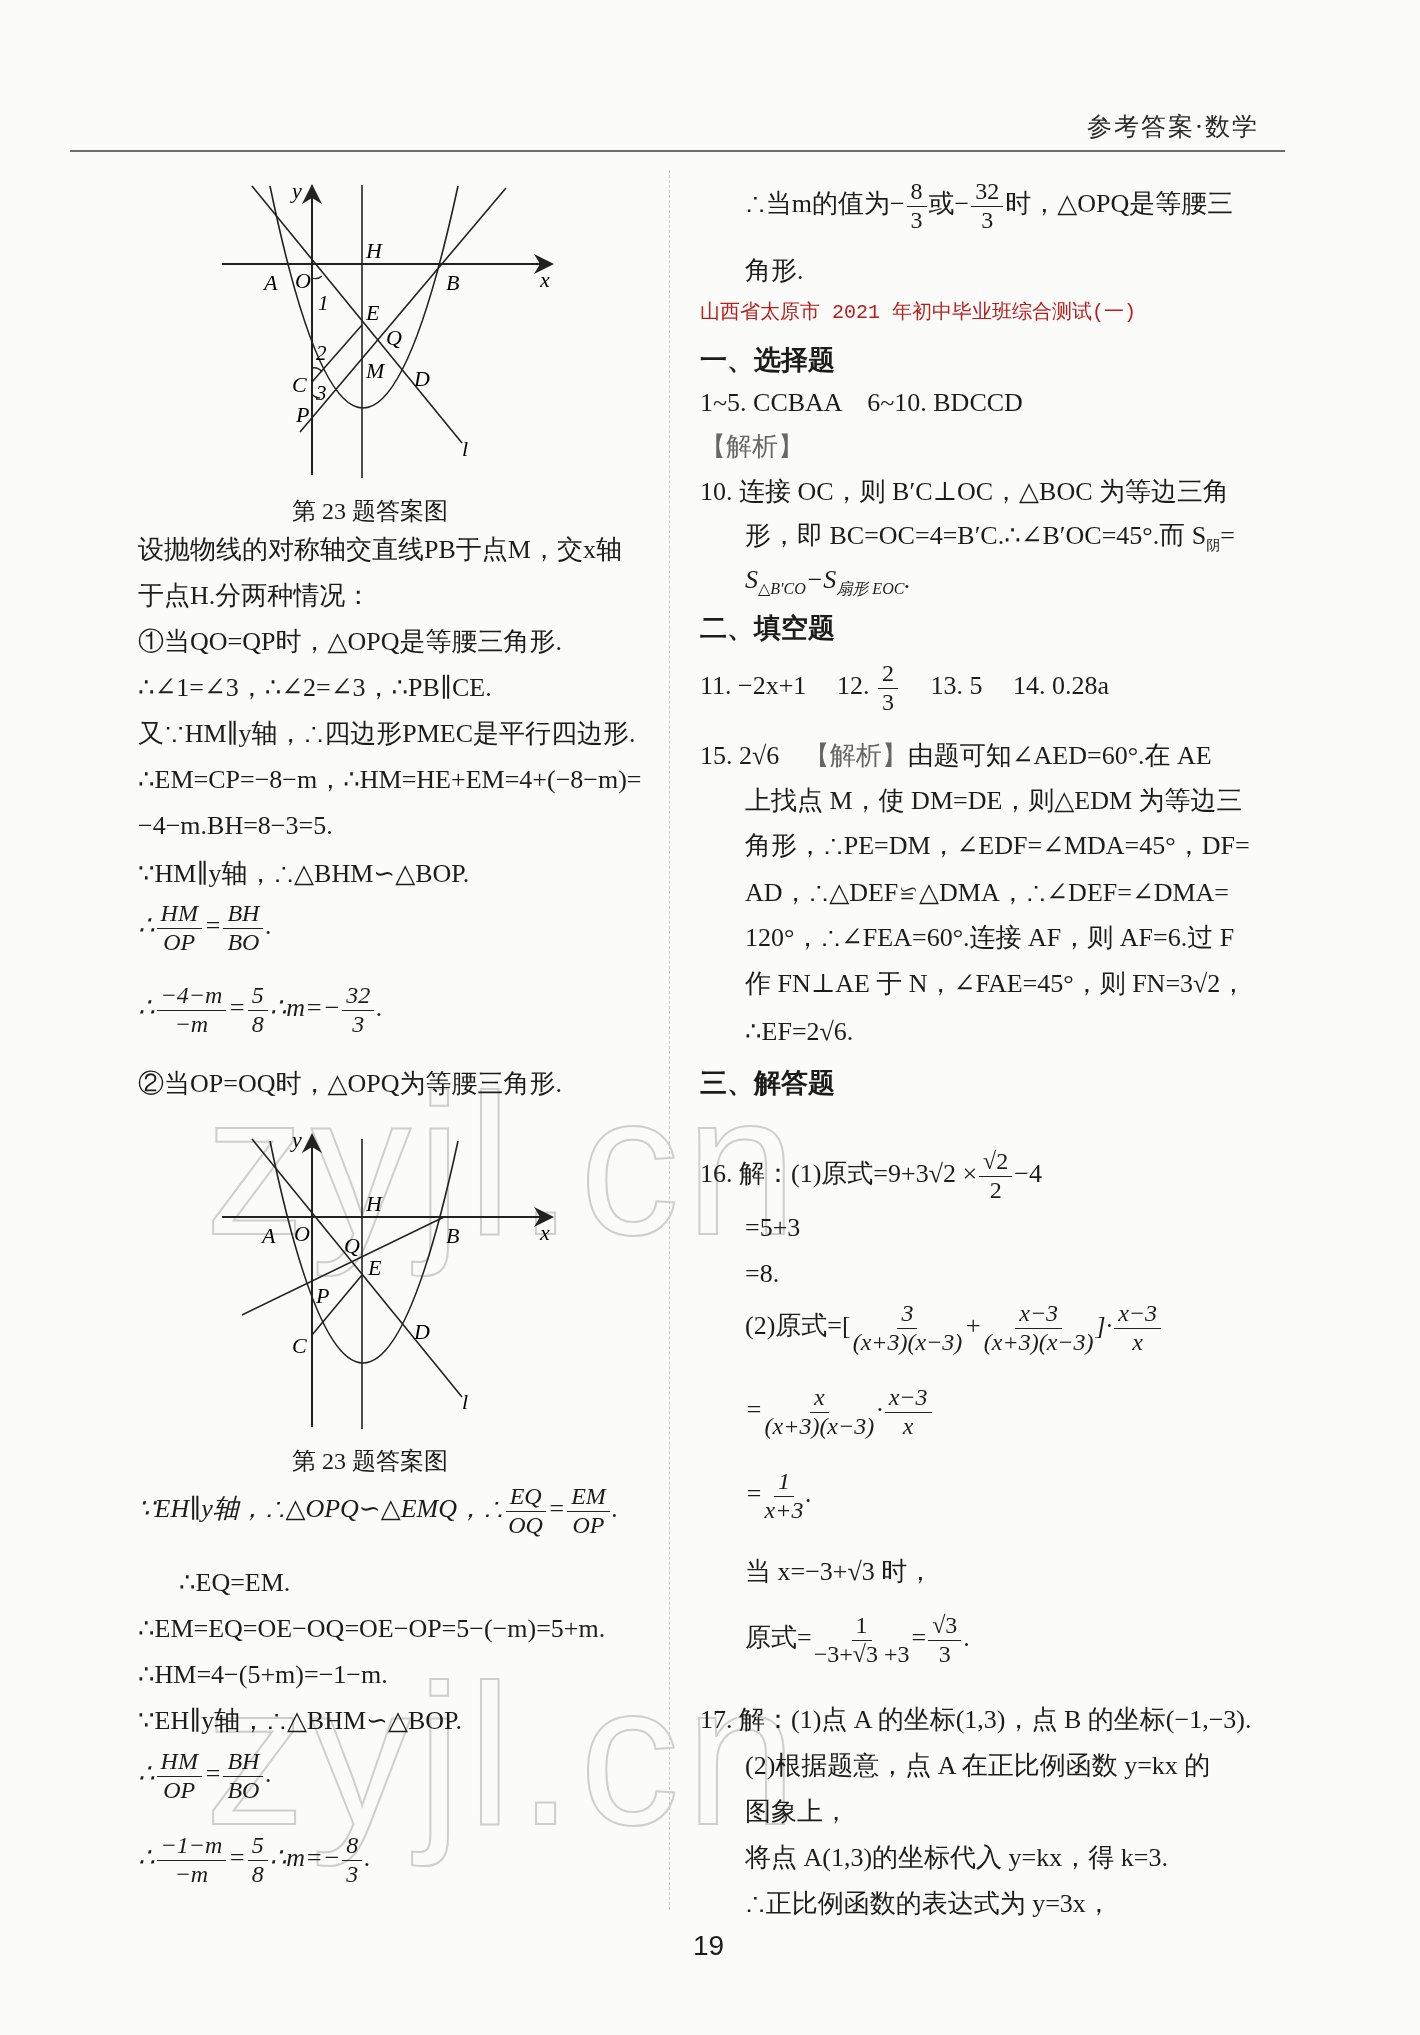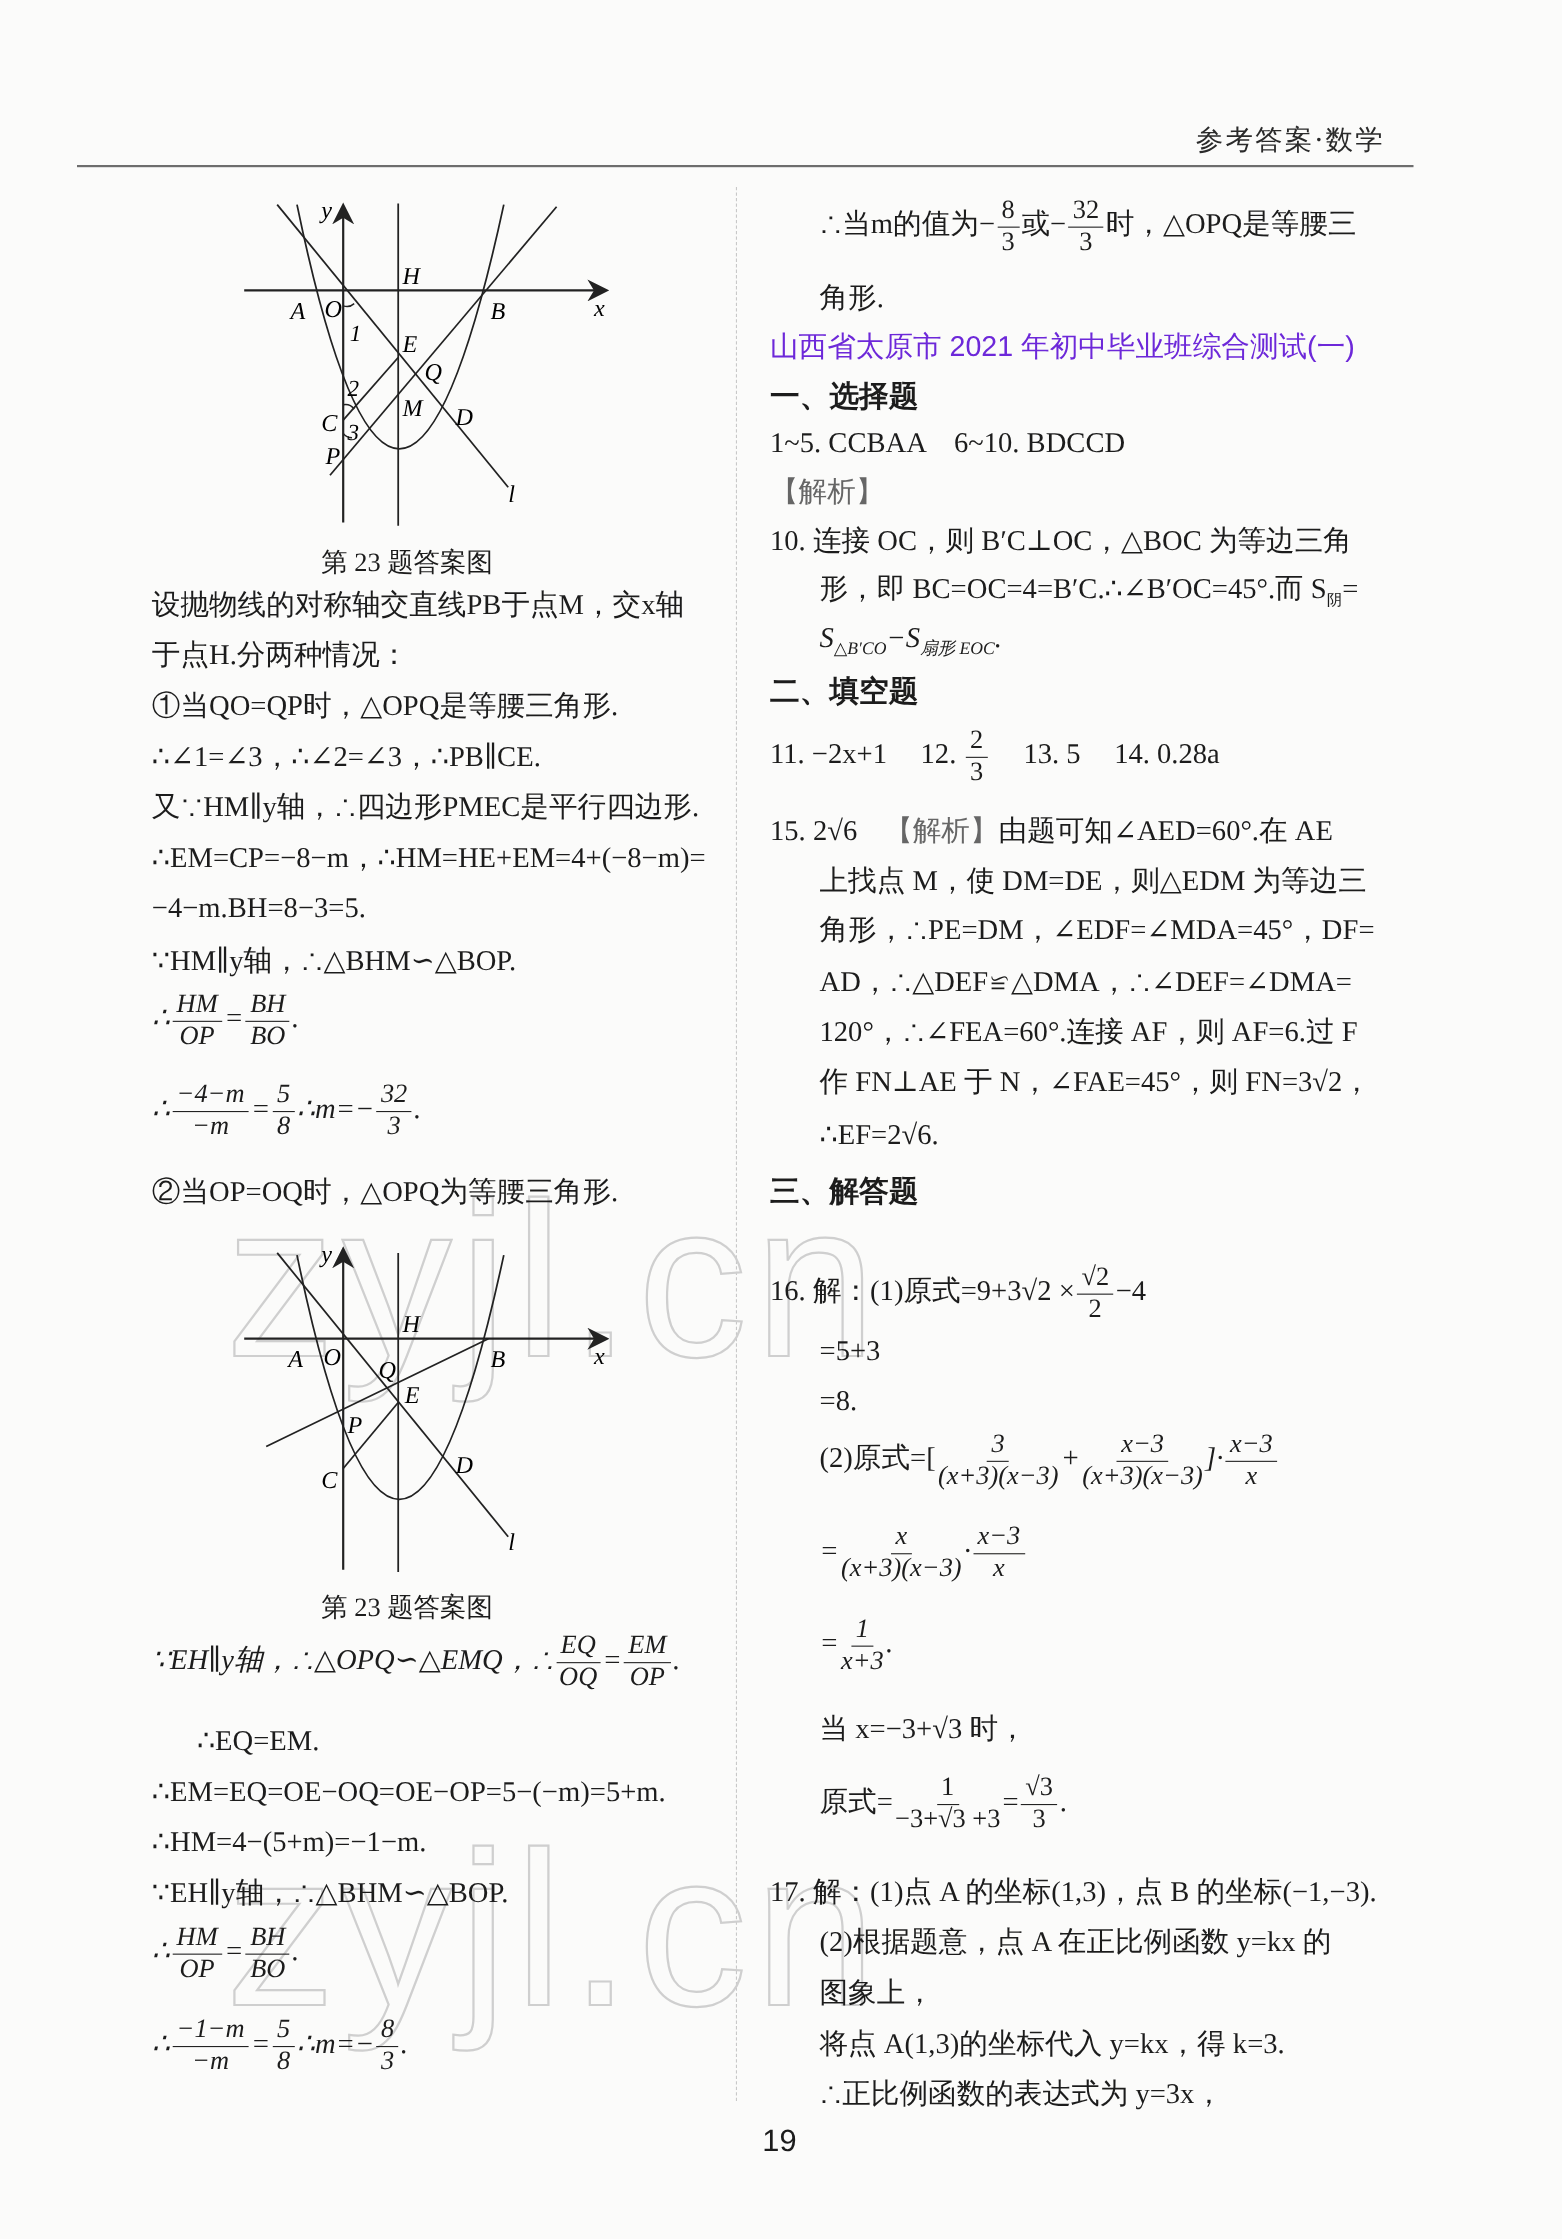"山西省太原市 2021 年初中毕业班综合测试(一)" .exam-title { color: #6d28d9 -> #b91c1c; font-family: Liberation Sans, sans-serif -> Liberation Mono, monospace; font-size: 26px -> 20px }
